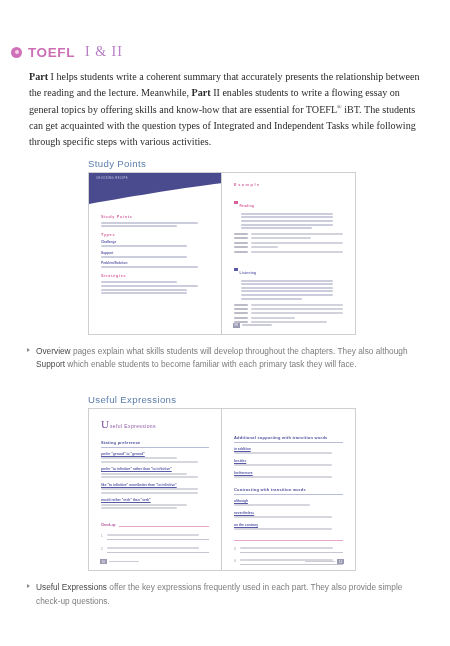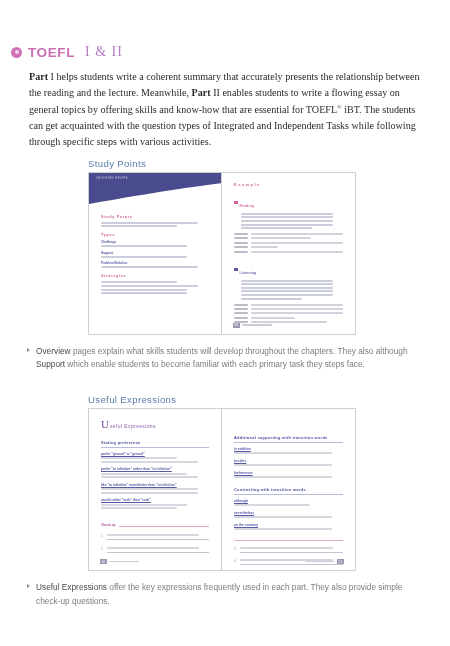"which enable students to become" span { text: steps -> will }
